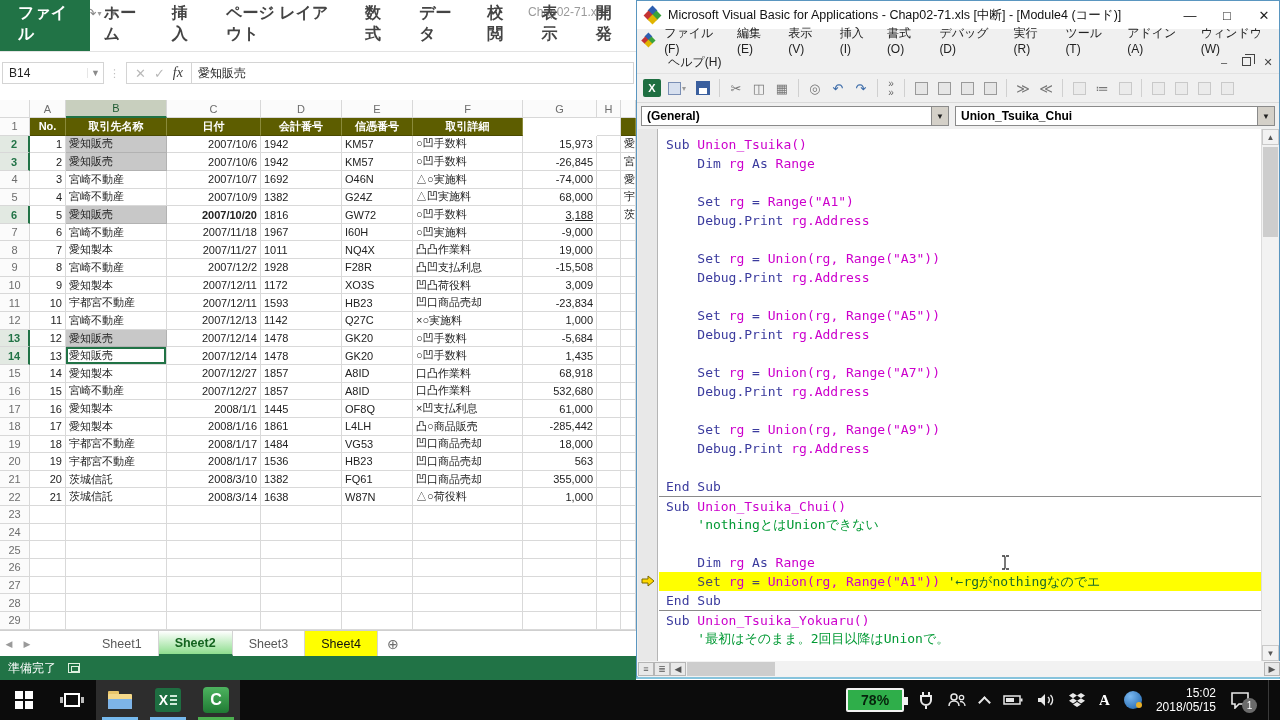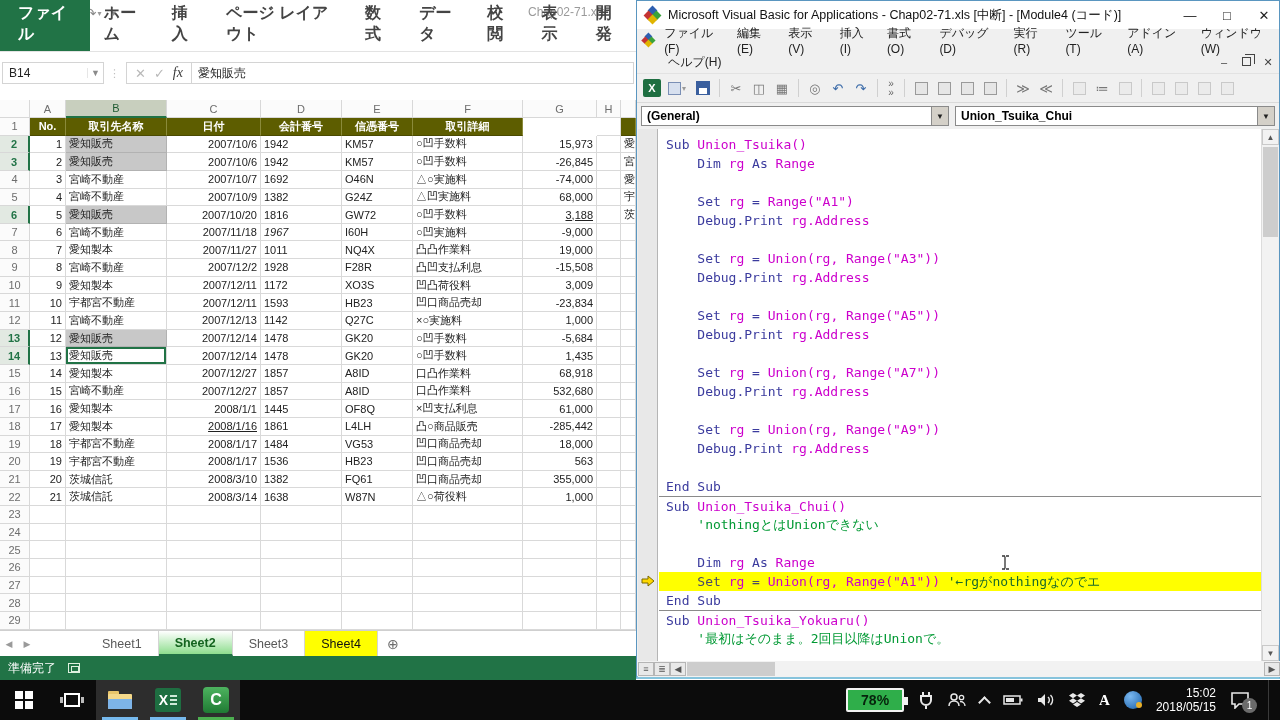"2007/10/20" div.cell { font-weight: none -> bold }
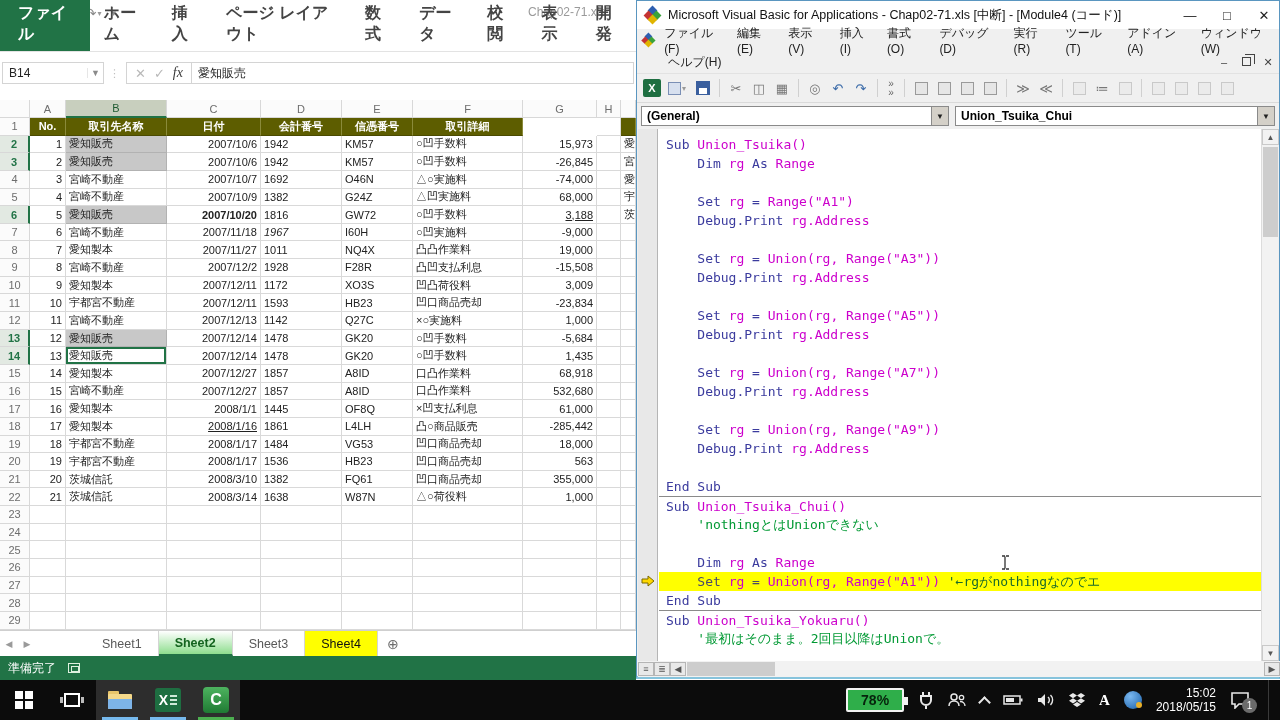"1967" div.cell { font-style: italic -> none }
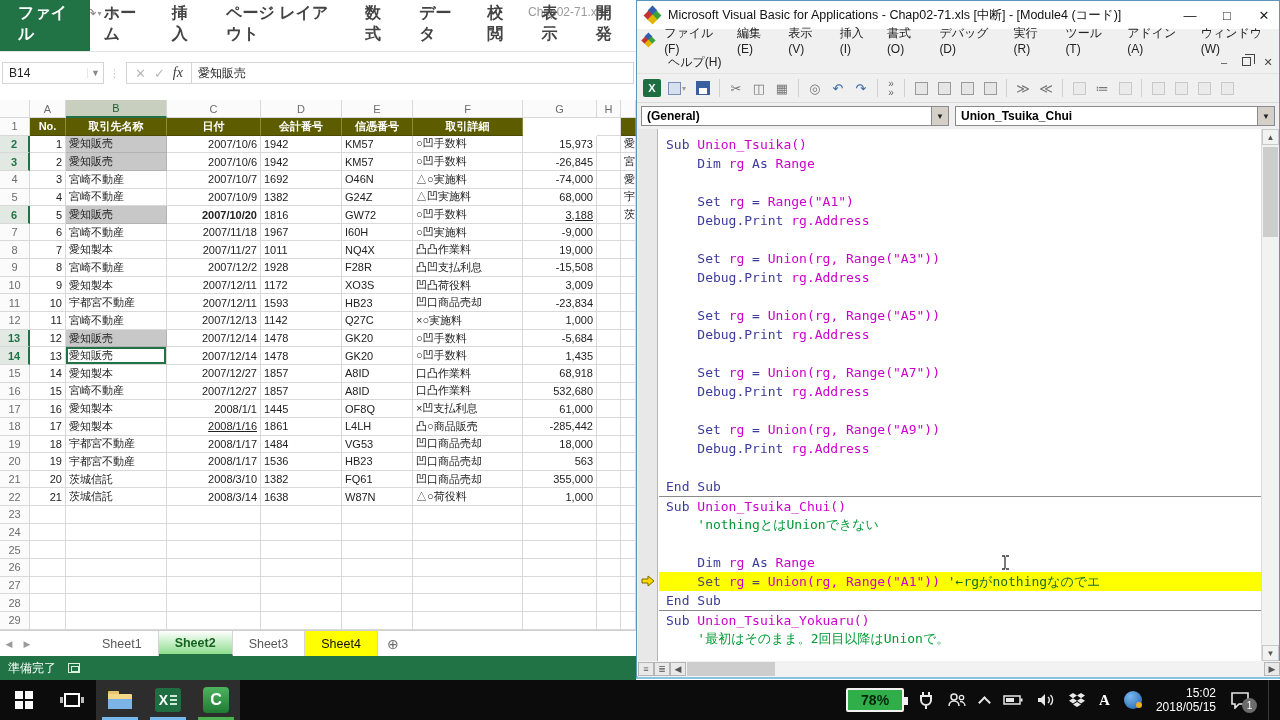"2008/1/16" div.cell { text-decoration: underline -> none }
